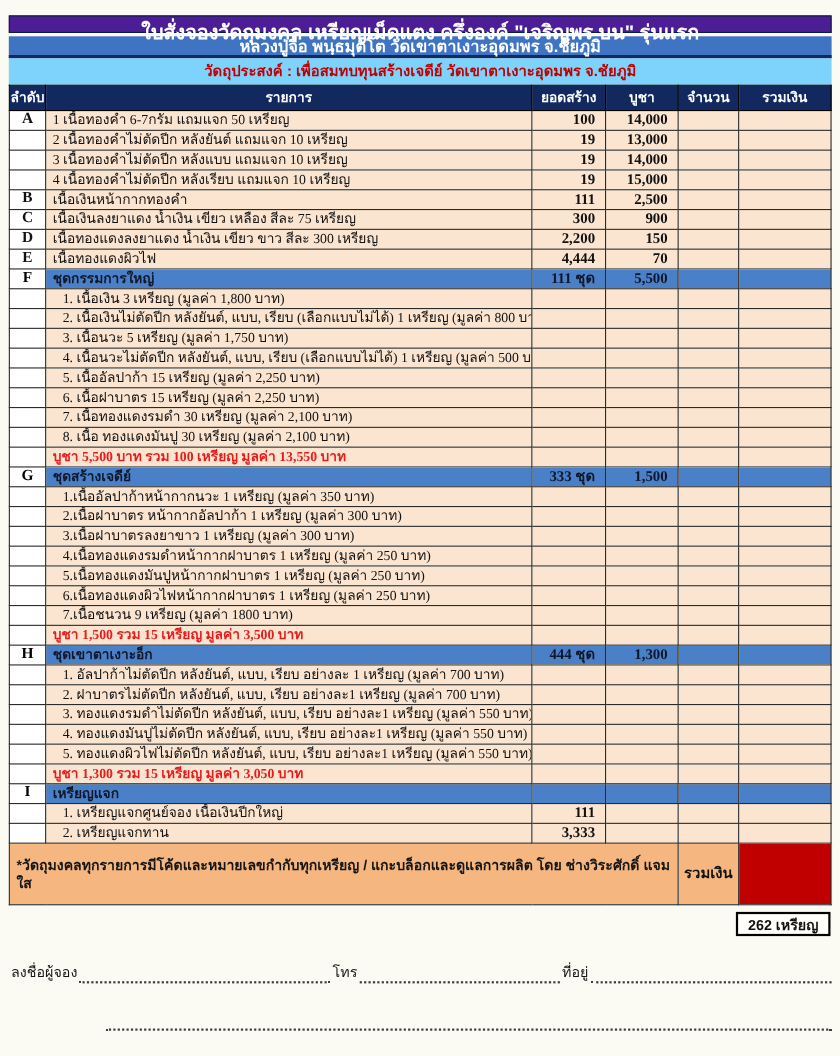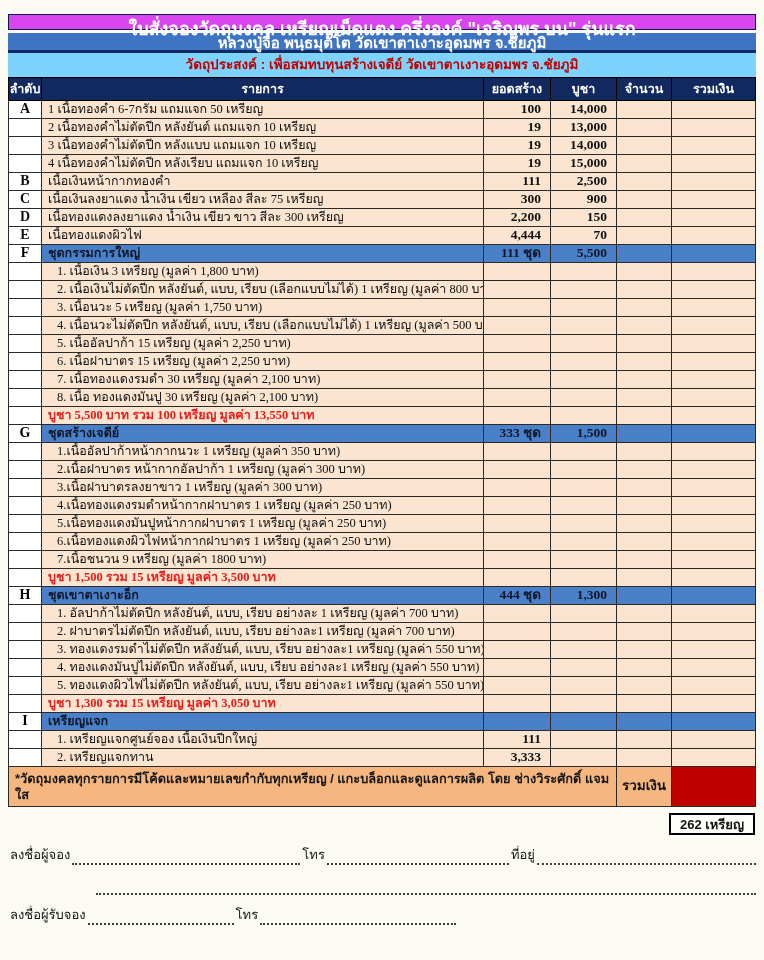"ใบสั่งจองวัดถุมงคล เหรียญเม็ดแตง" .title-bar { background: #d946ef -> #4c1d95 }
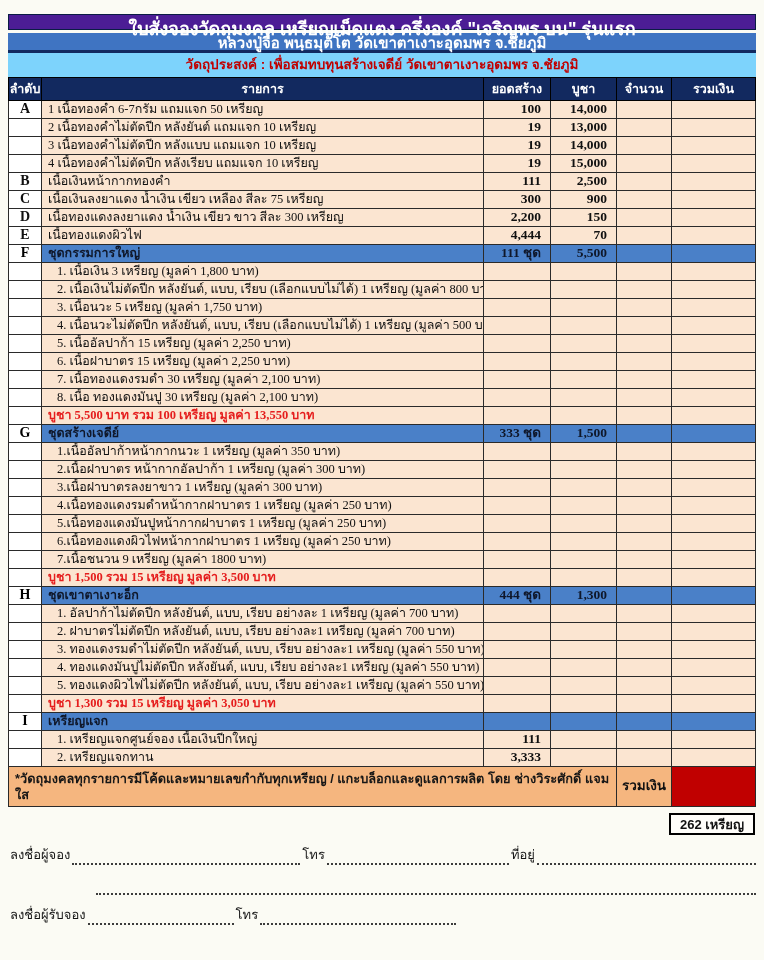"*วัดถุมงคลทุกรายการมีโค้ดและหมายเลขกำกับ" tr.row-footnote td { height: 40px -> 56px }
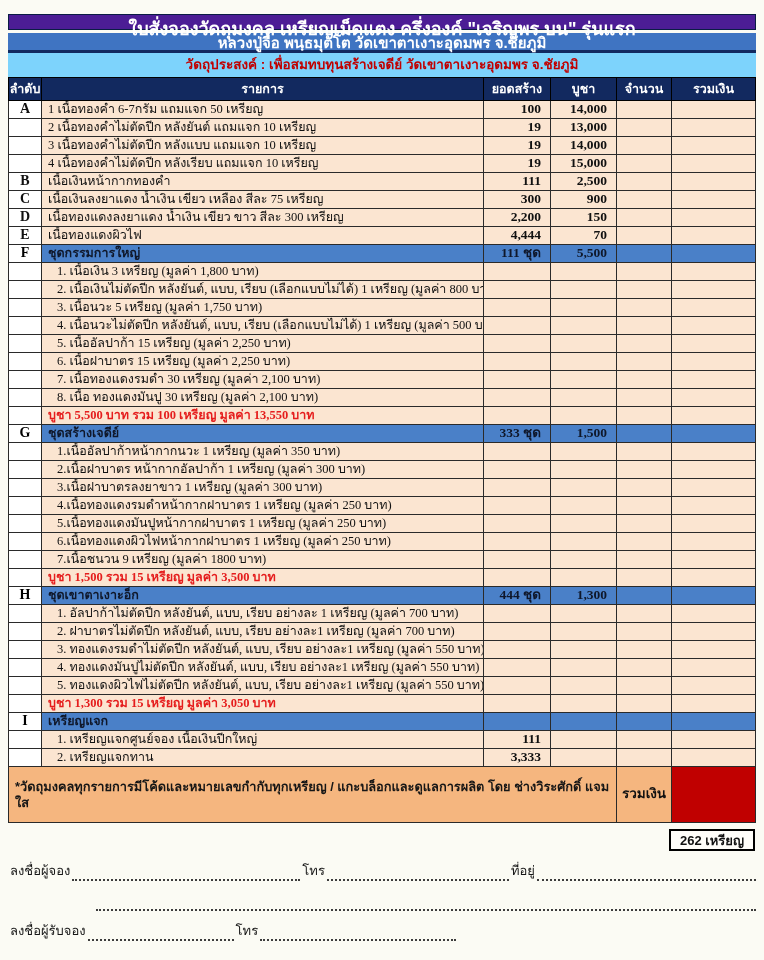"ลงชื่อผู้จอง" .sig { margin-top: 9px -> 22px }
